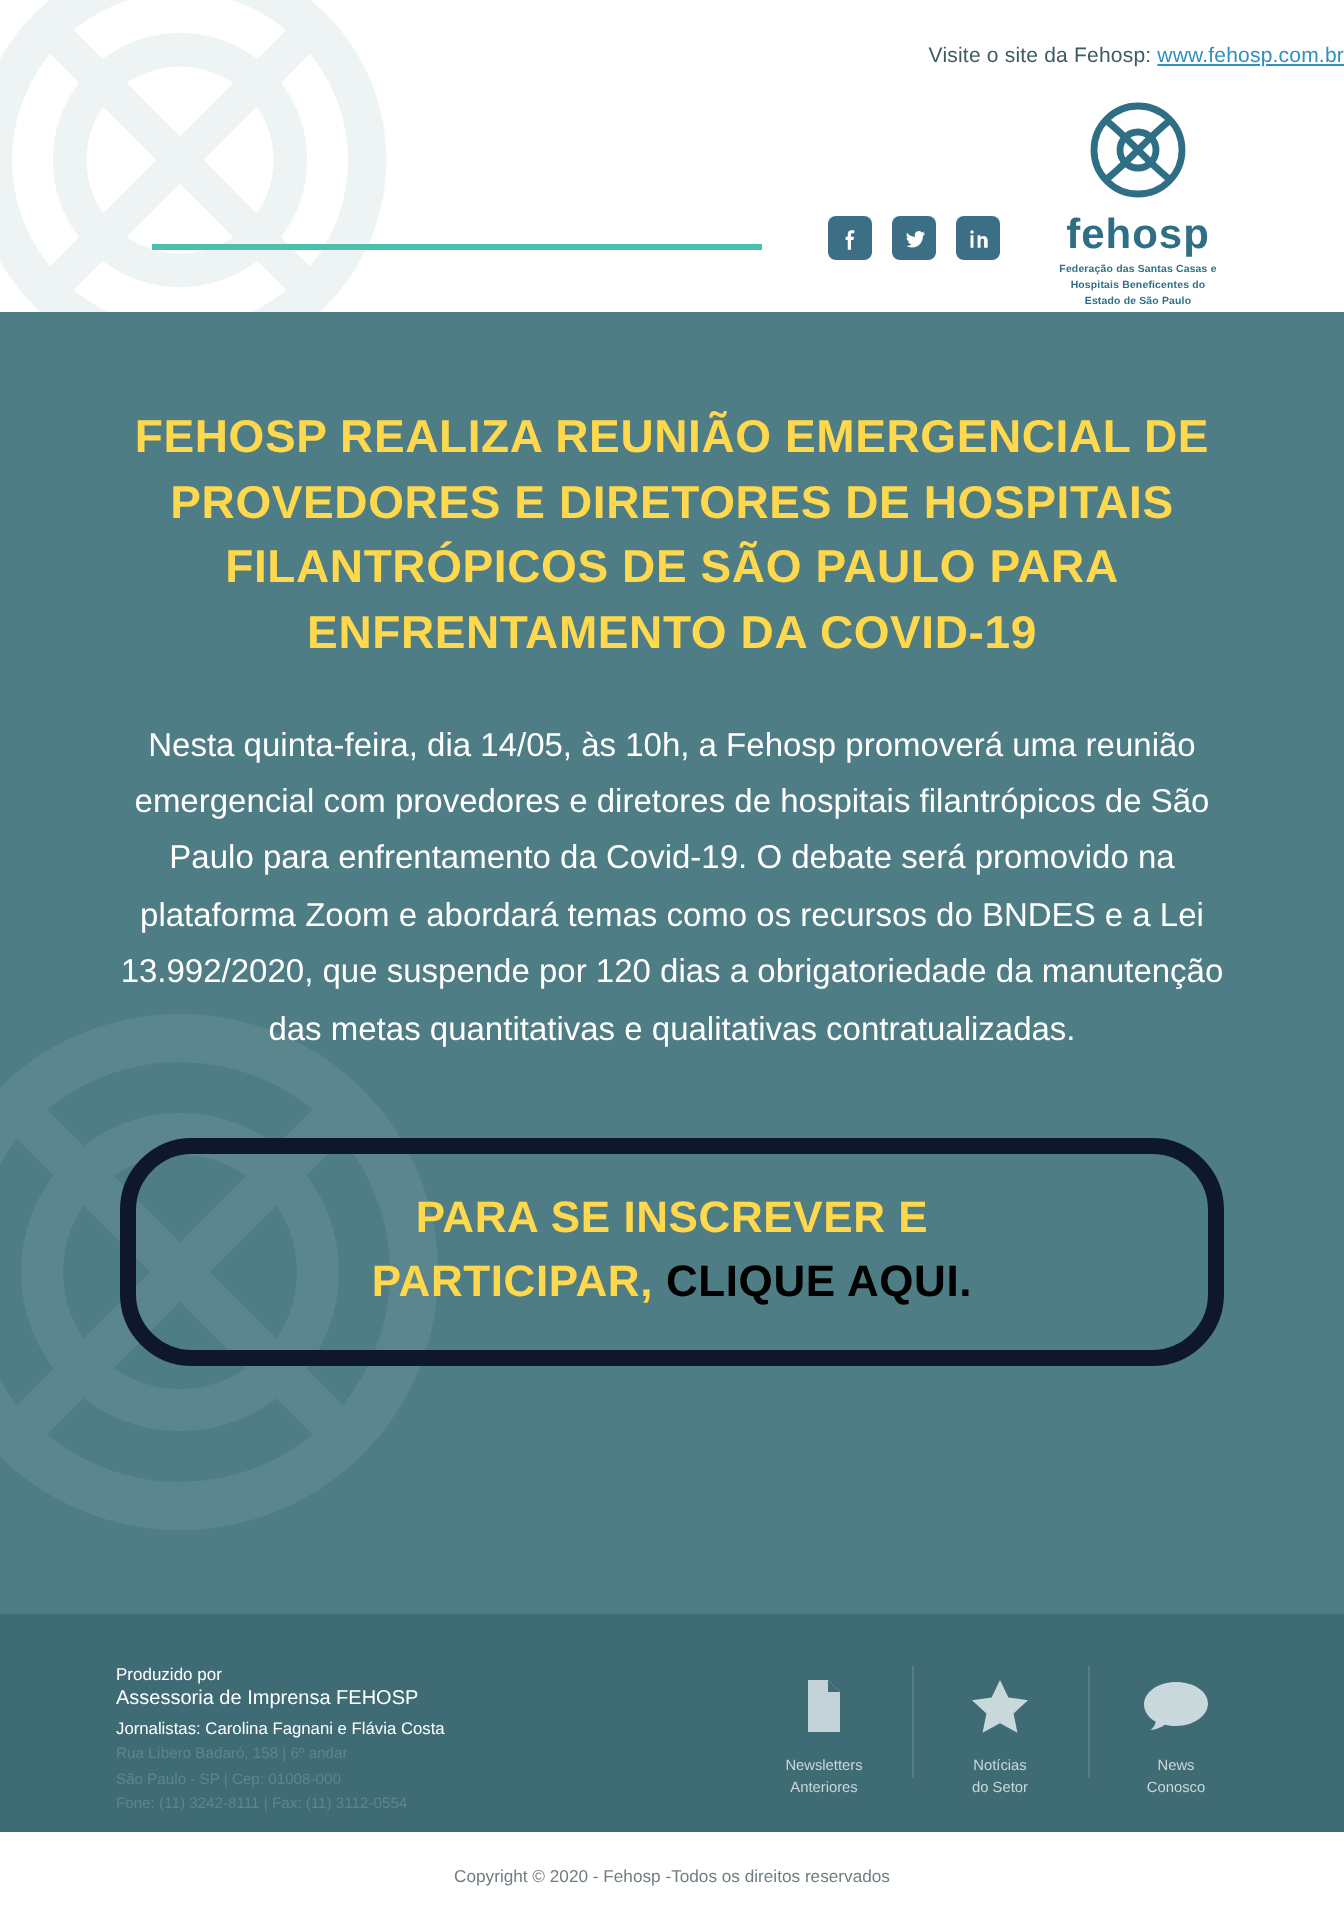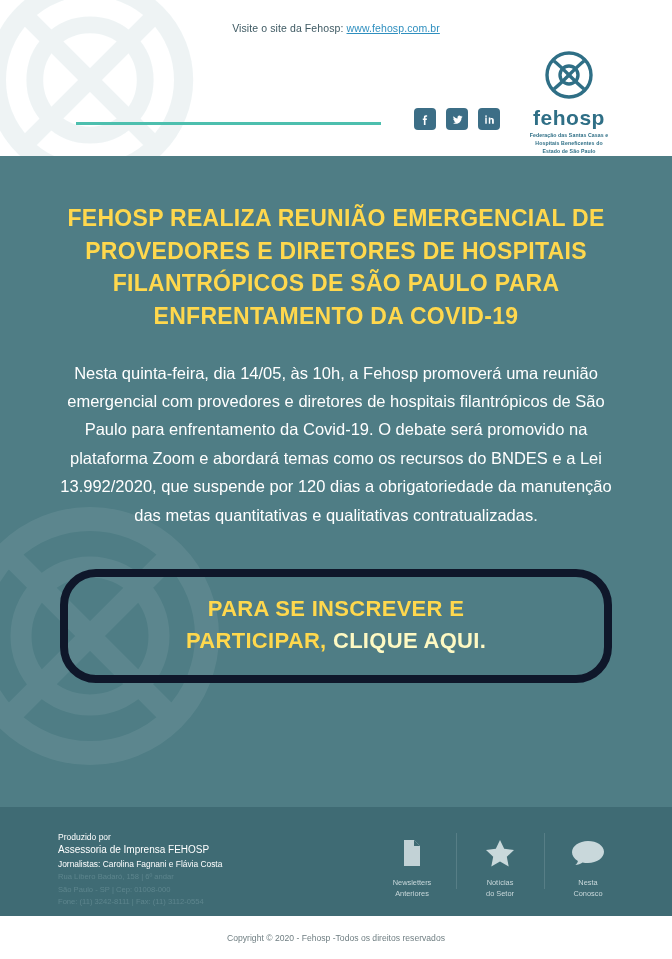"Visite o site da Fehosp:" .visit-line { text-align: center -> right }
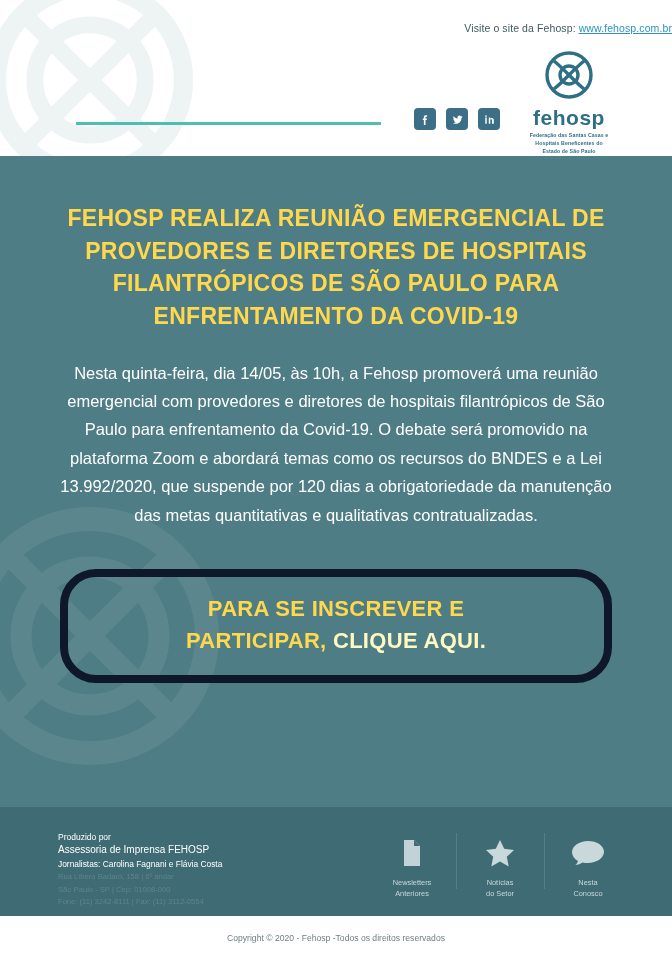"CLIQUE AQUI." .cta .cta-link { color: #fef9c3 -> #000000 }
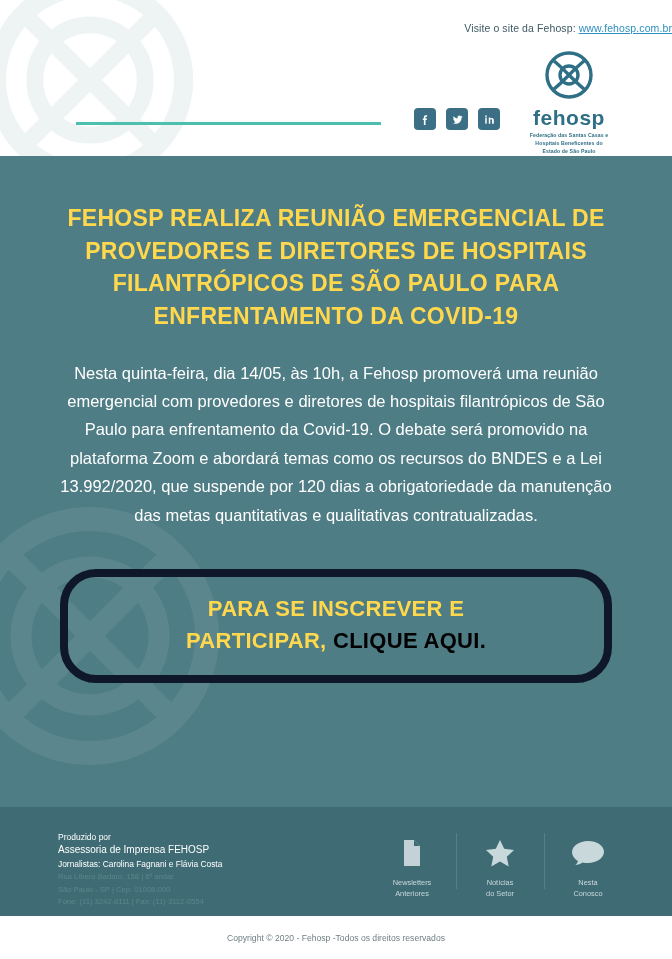"Nesta" div { text: Nesta -> News }
